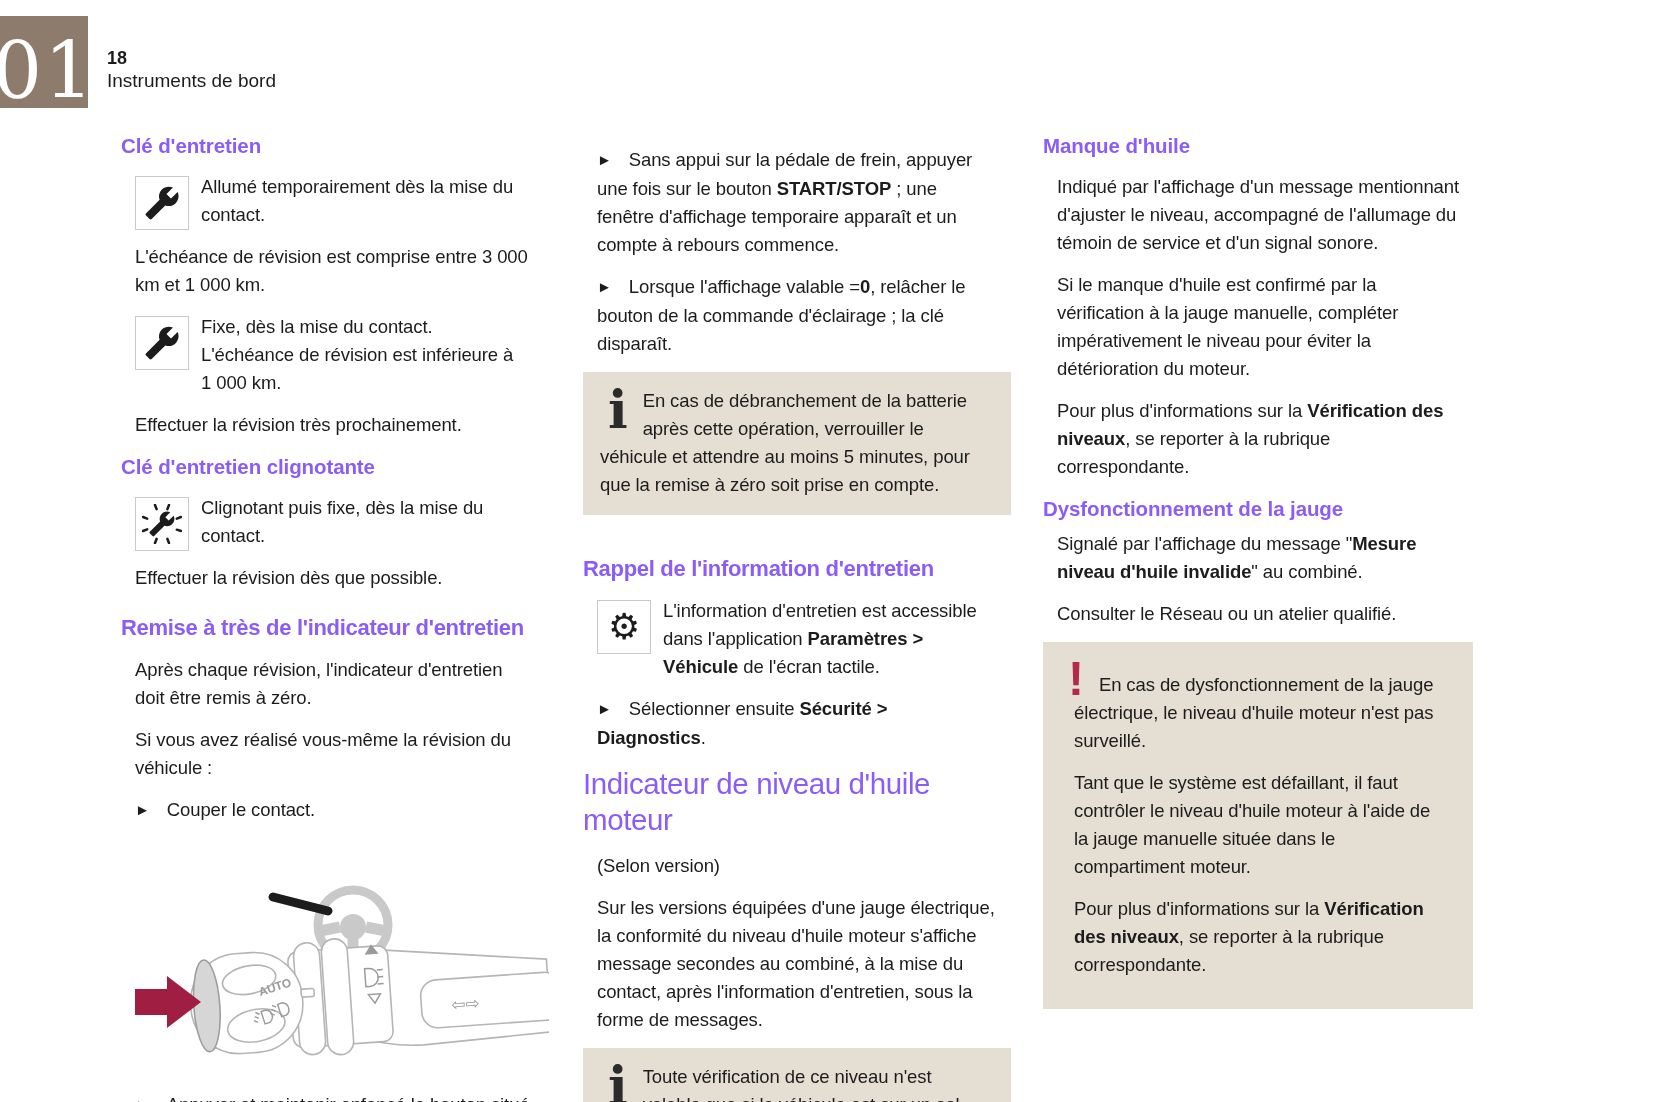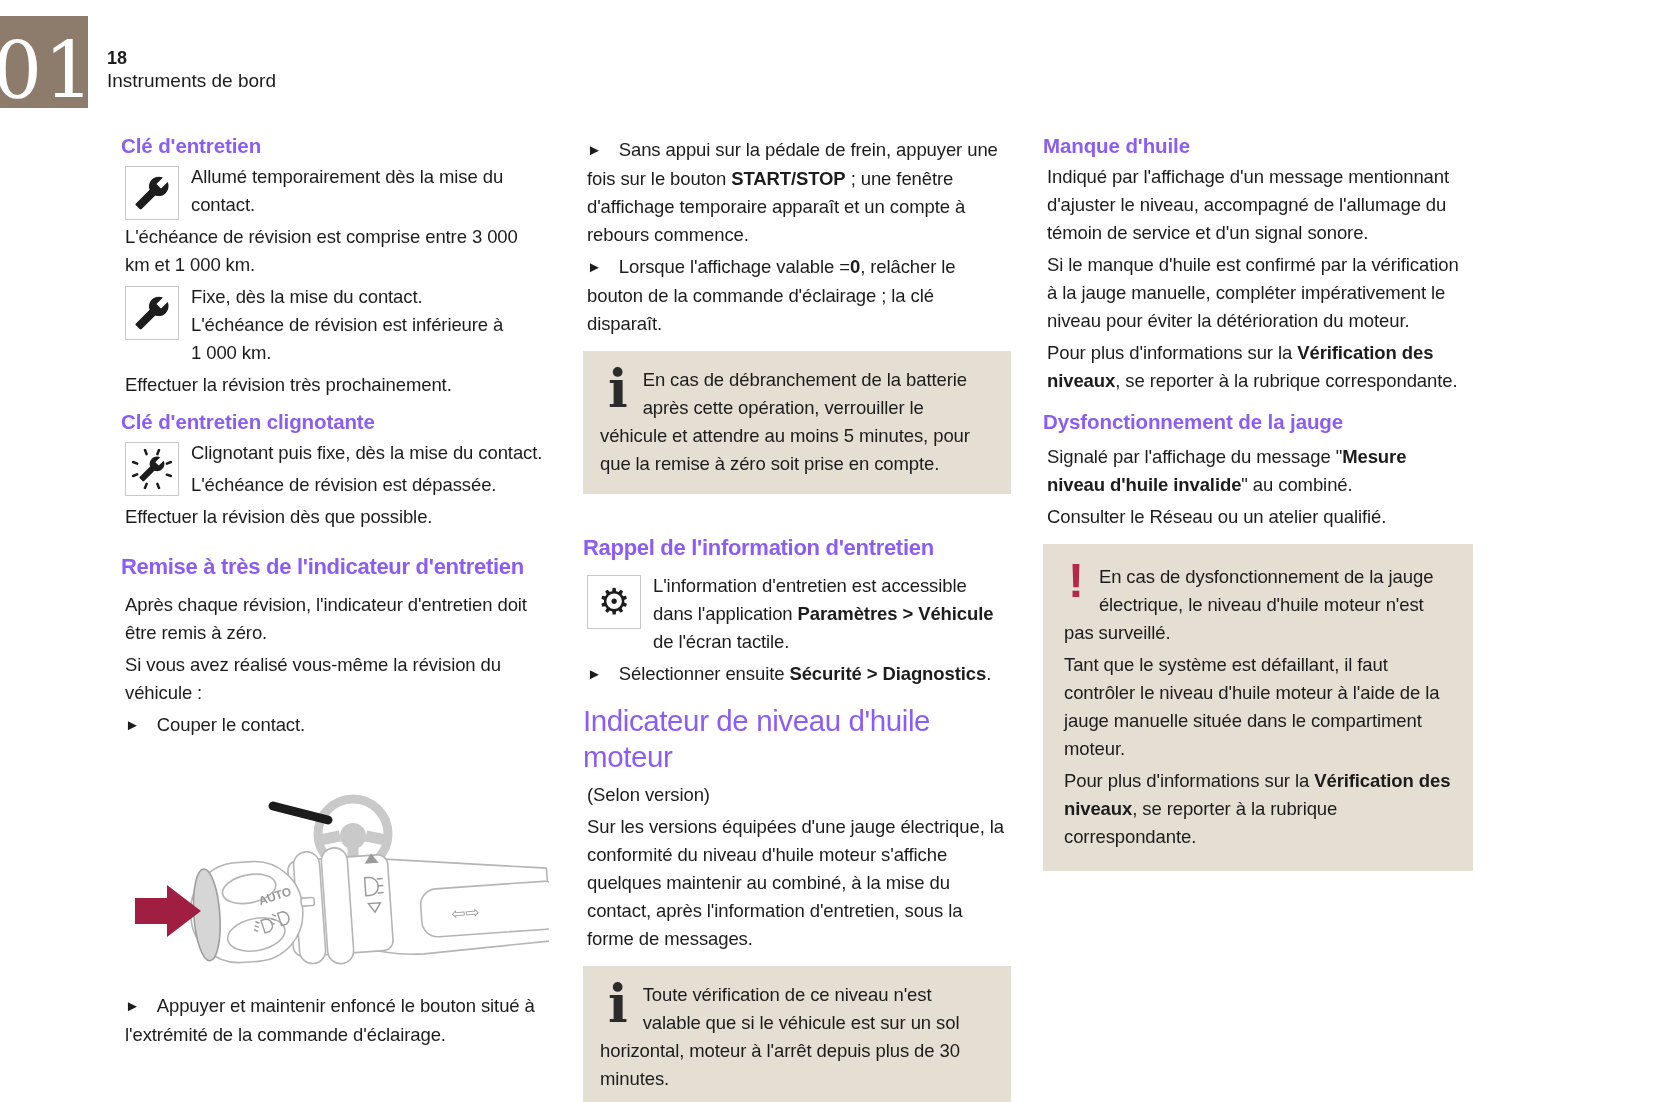"► Sans appui sur la" .para { margin: 4px -> 14px }
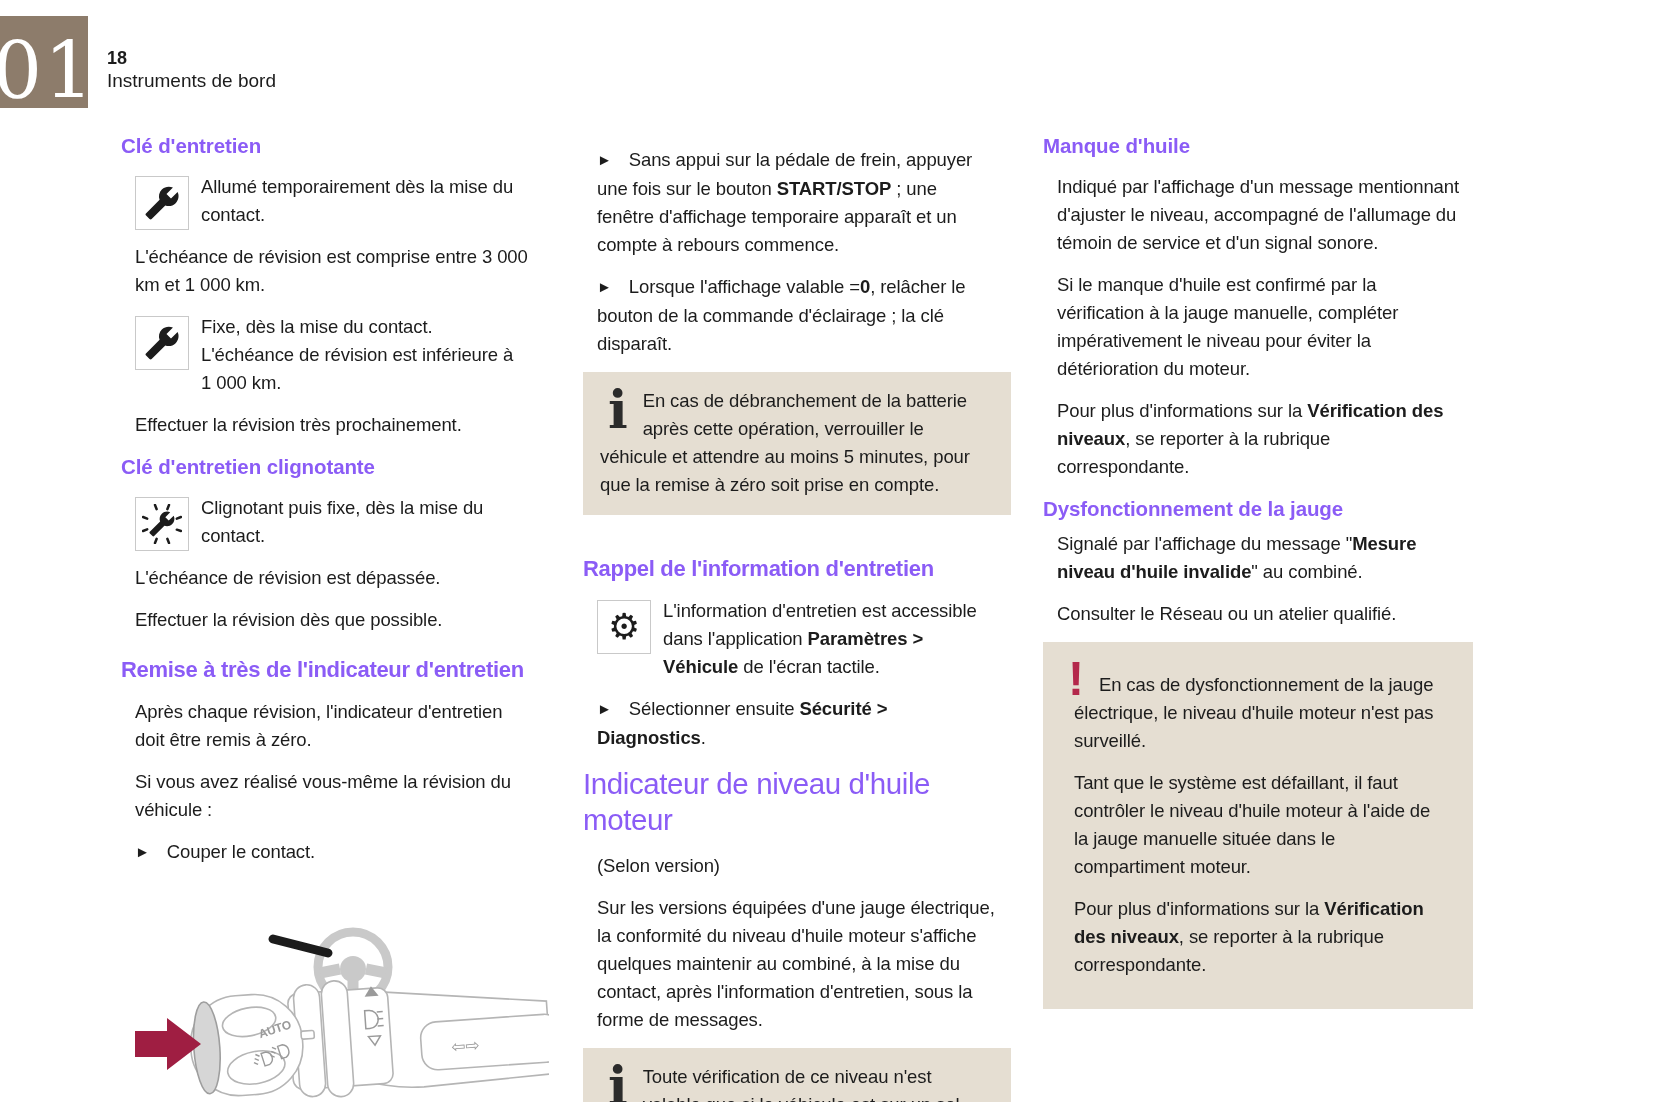"L'échéance de révision est dépassée." div.para { html: <div>L'échéance de révision est dépassée.</div> -> none }
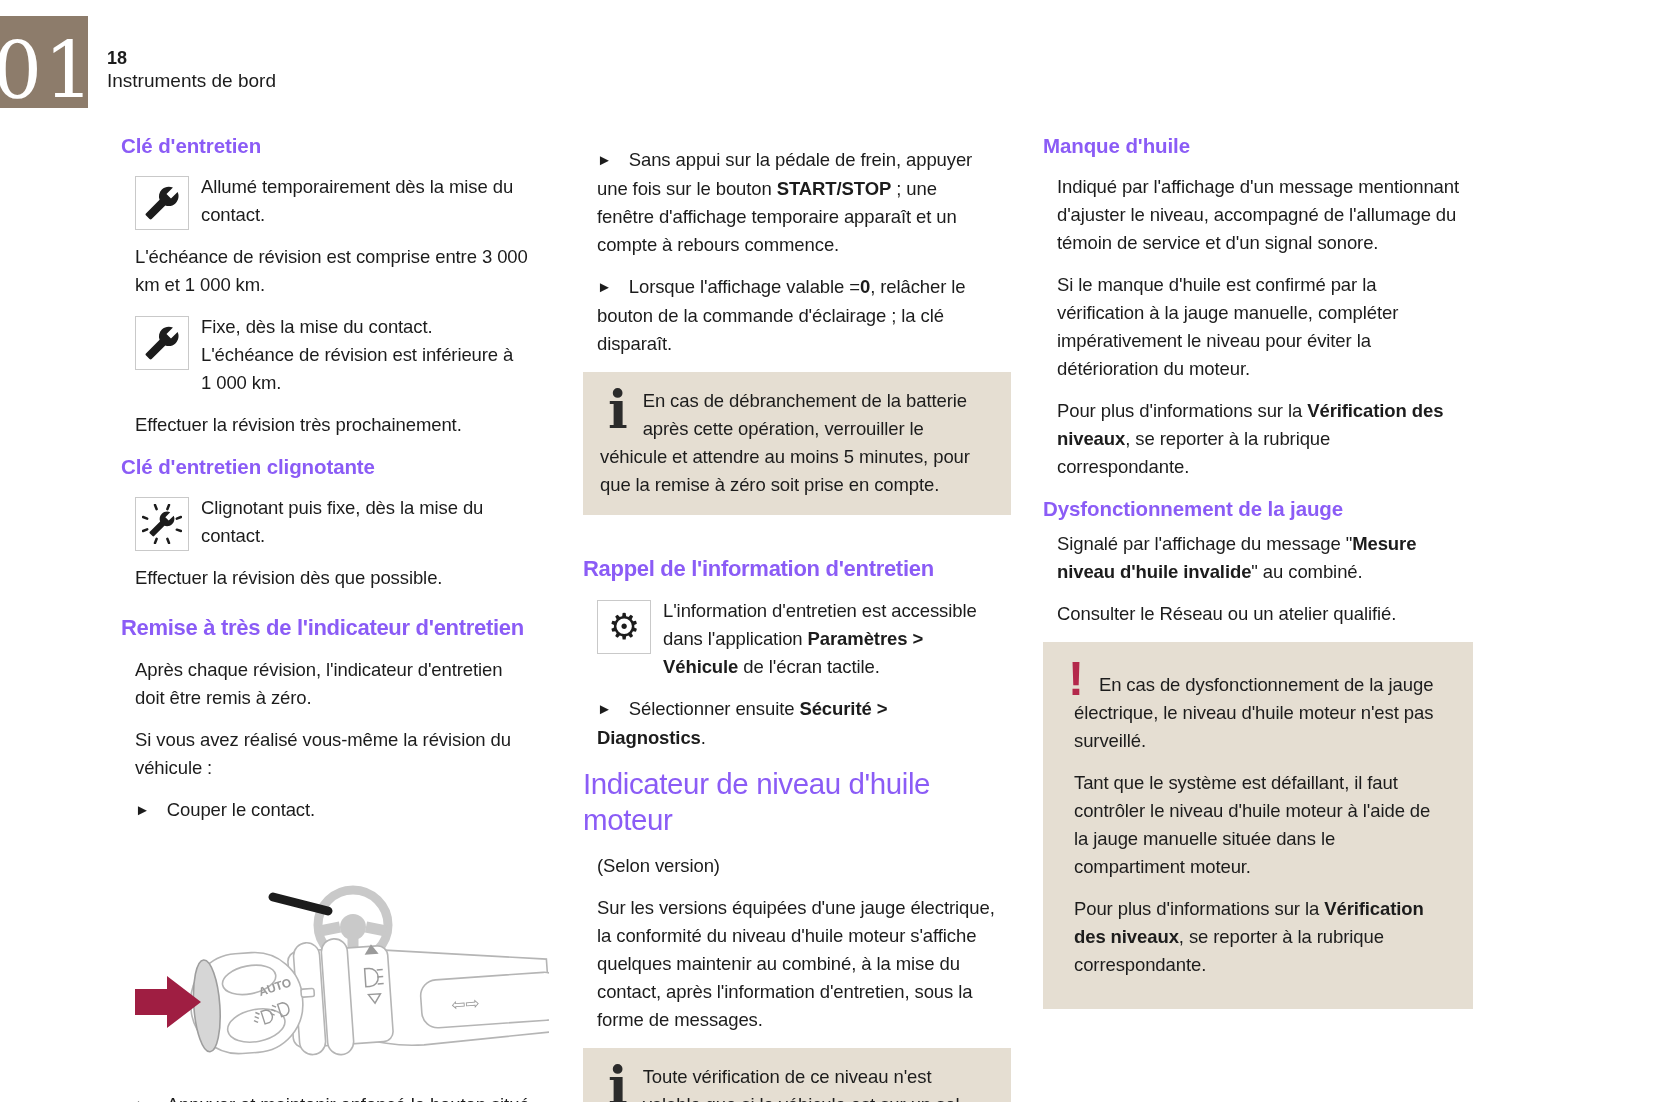"Sur les versions équipées d'une" div.para { text: quelques maintenir -> message secondes }
